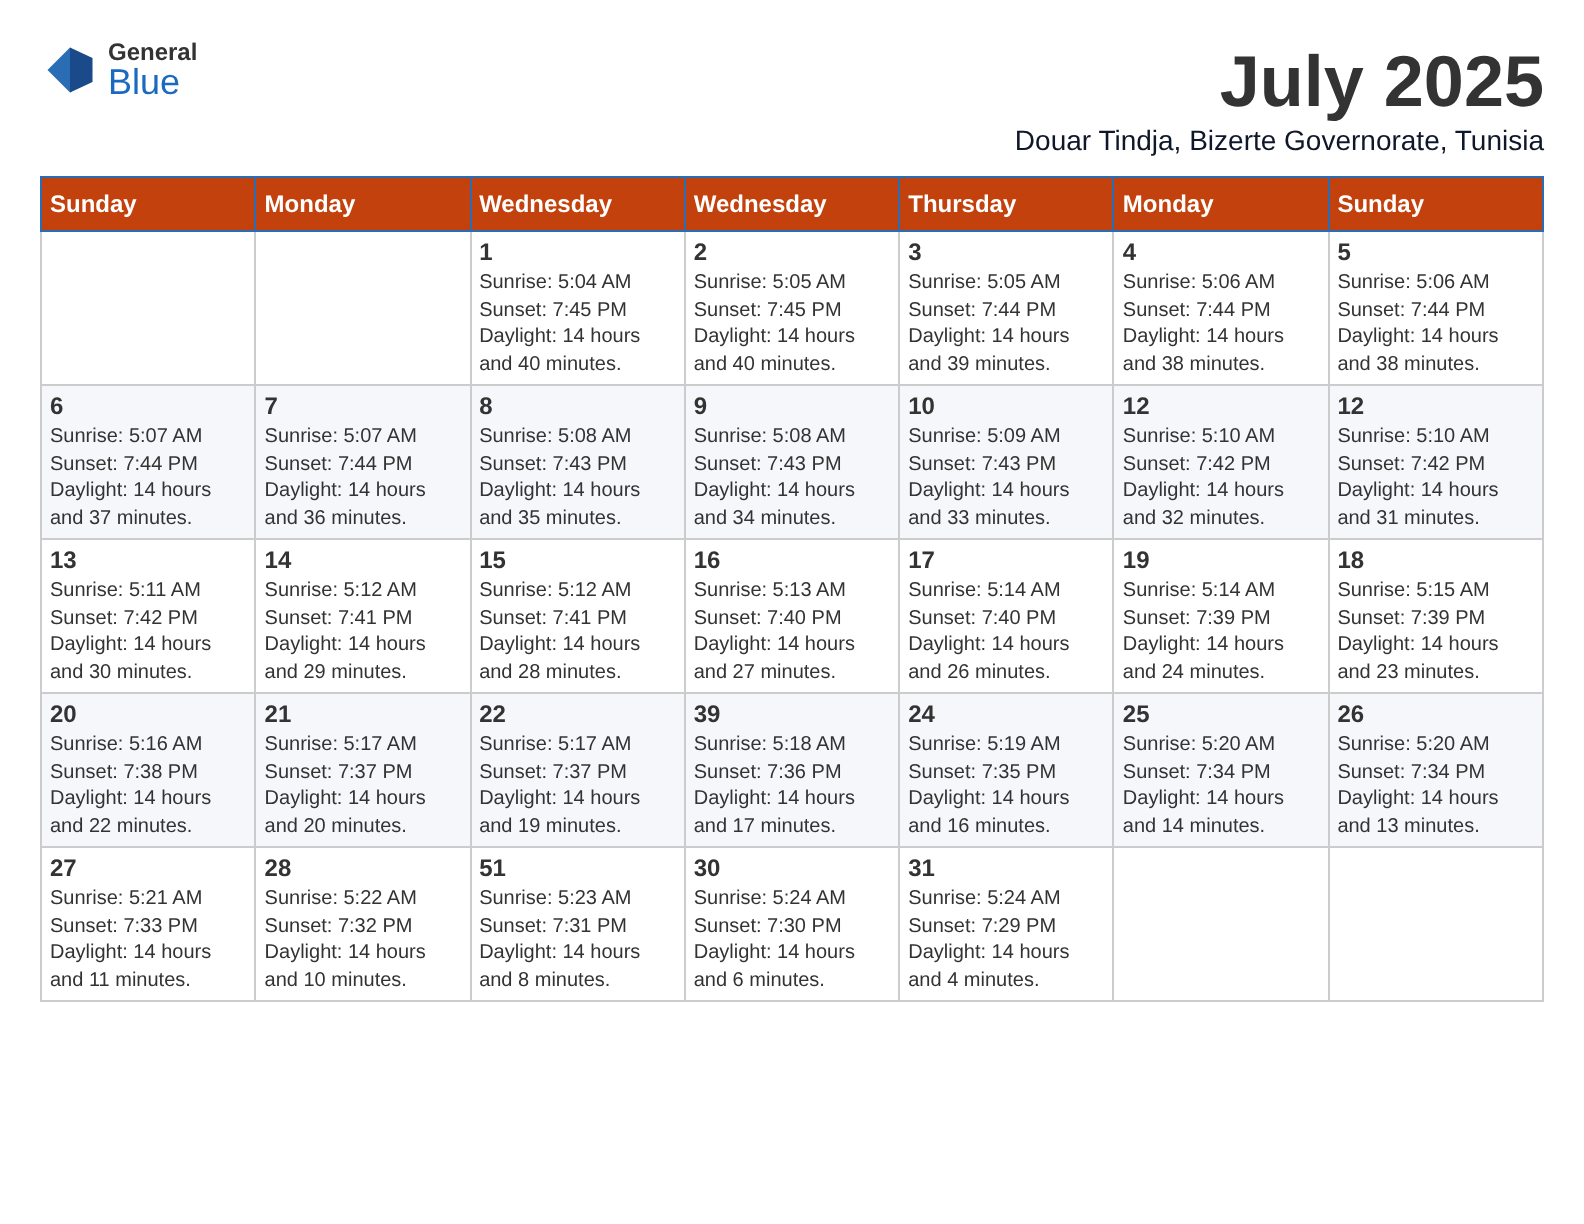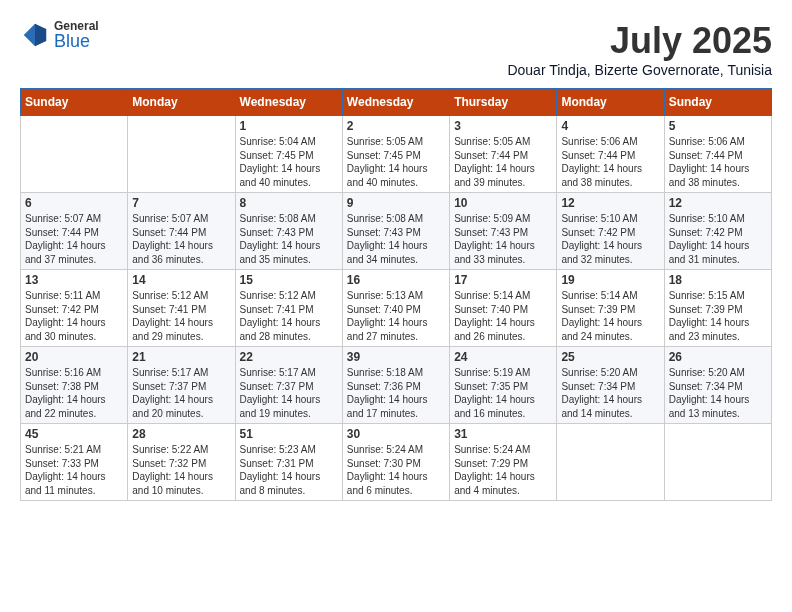"45" span.day-number { text: 45 -> 27 }
